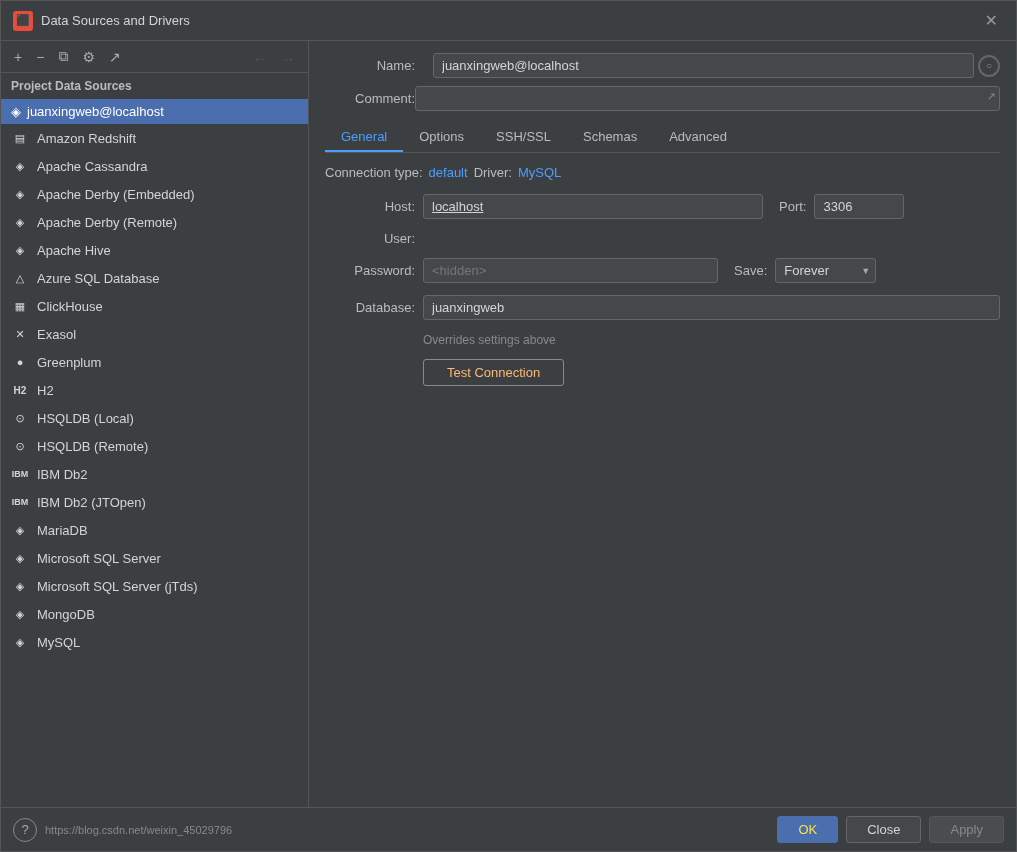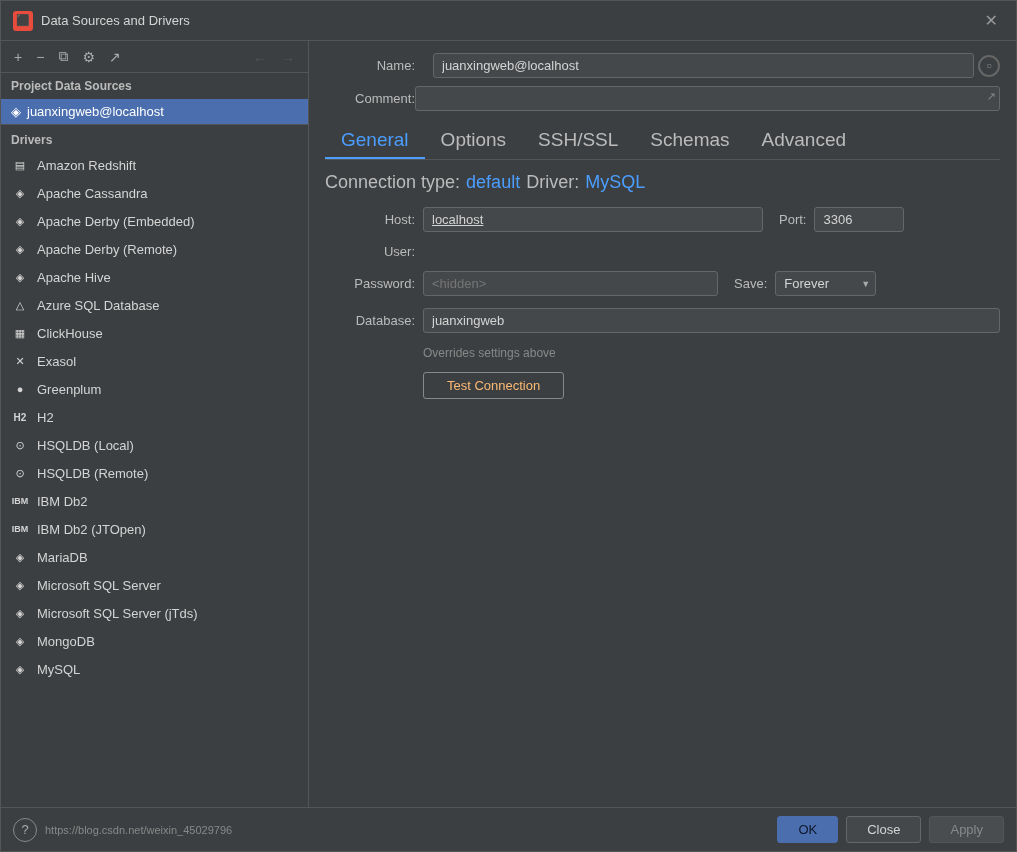"Drivers" div.drivers-header { html: <div>Drivers</div> -> none }
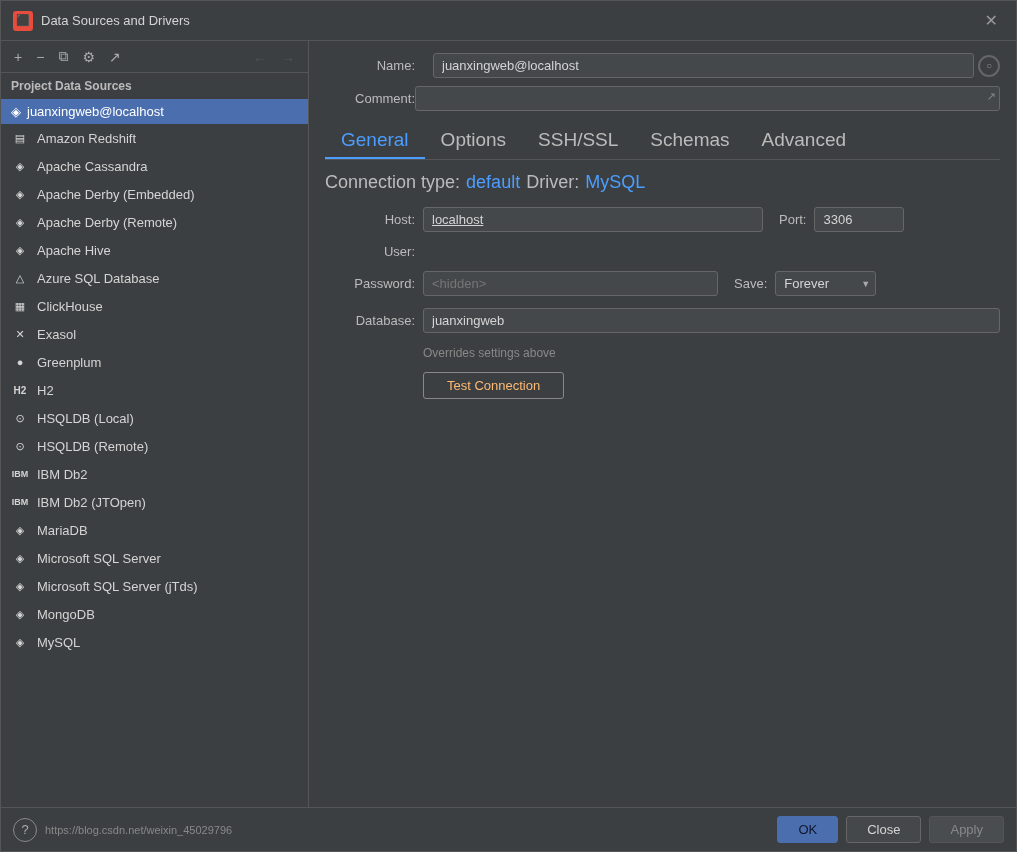"General" .tab { font-size: 19px -> 13px }
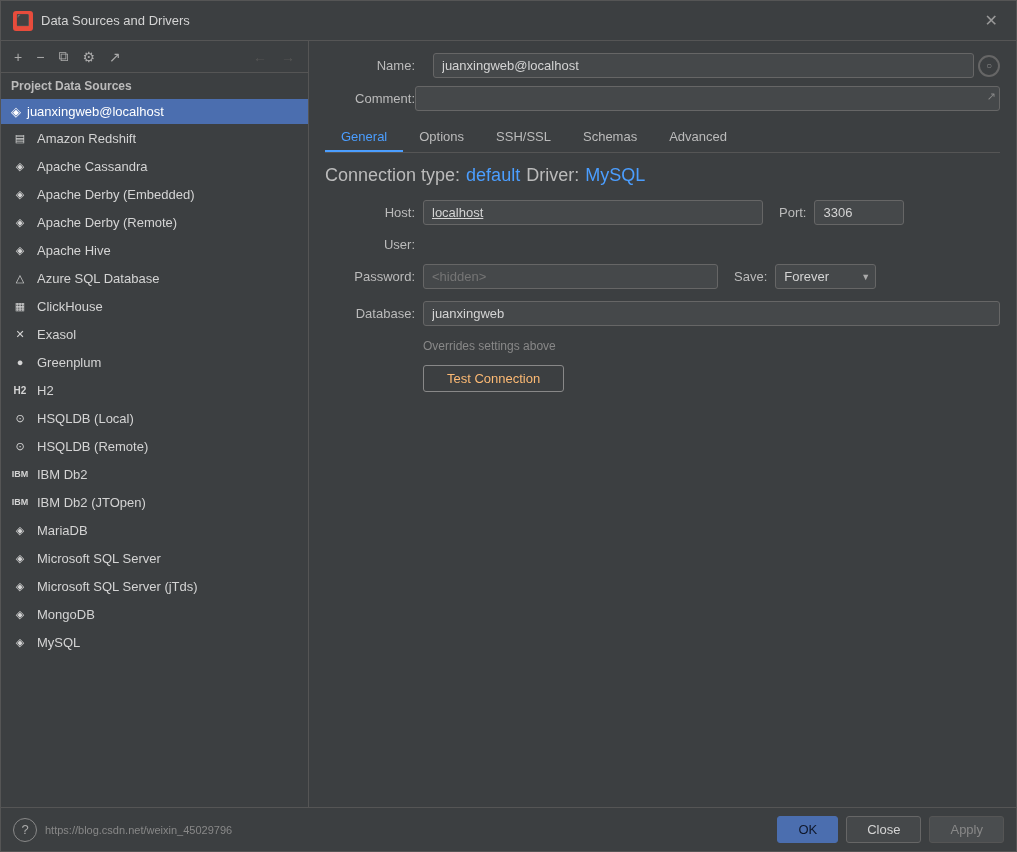"Connection type:" .connection-type-row { font-size: 18px -> 13px }
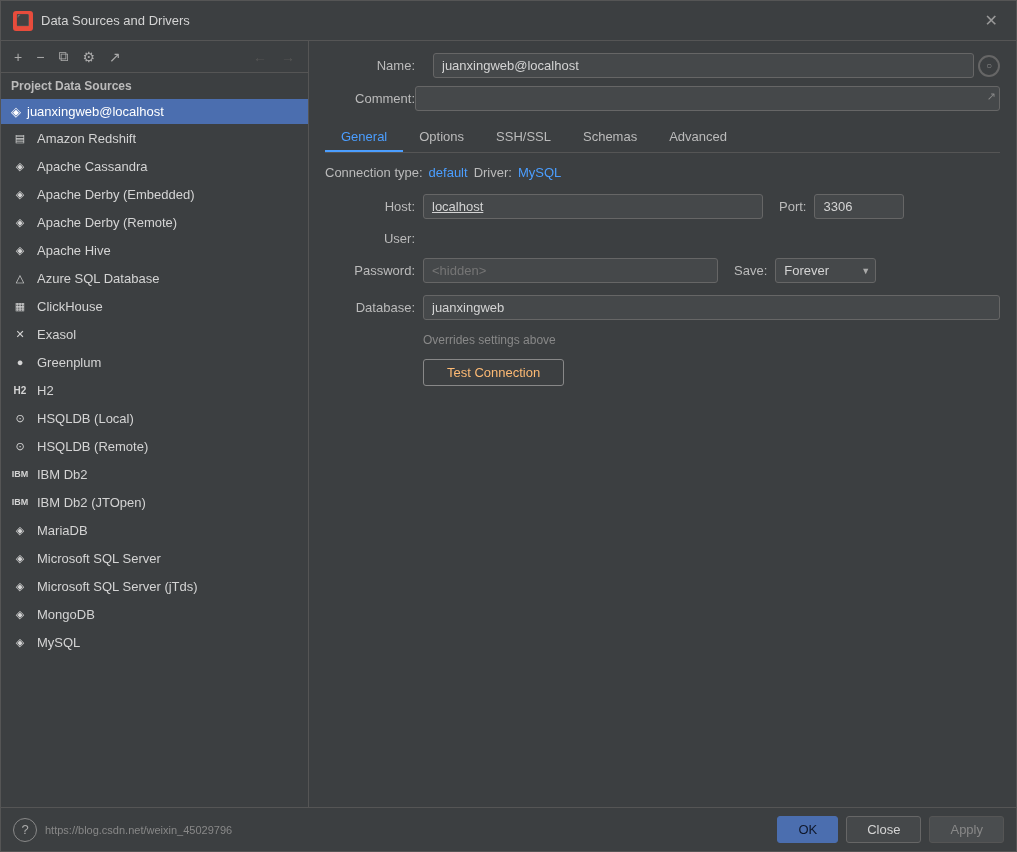"OK" .ok-btn { color: #0f172a -> #fde047 }
